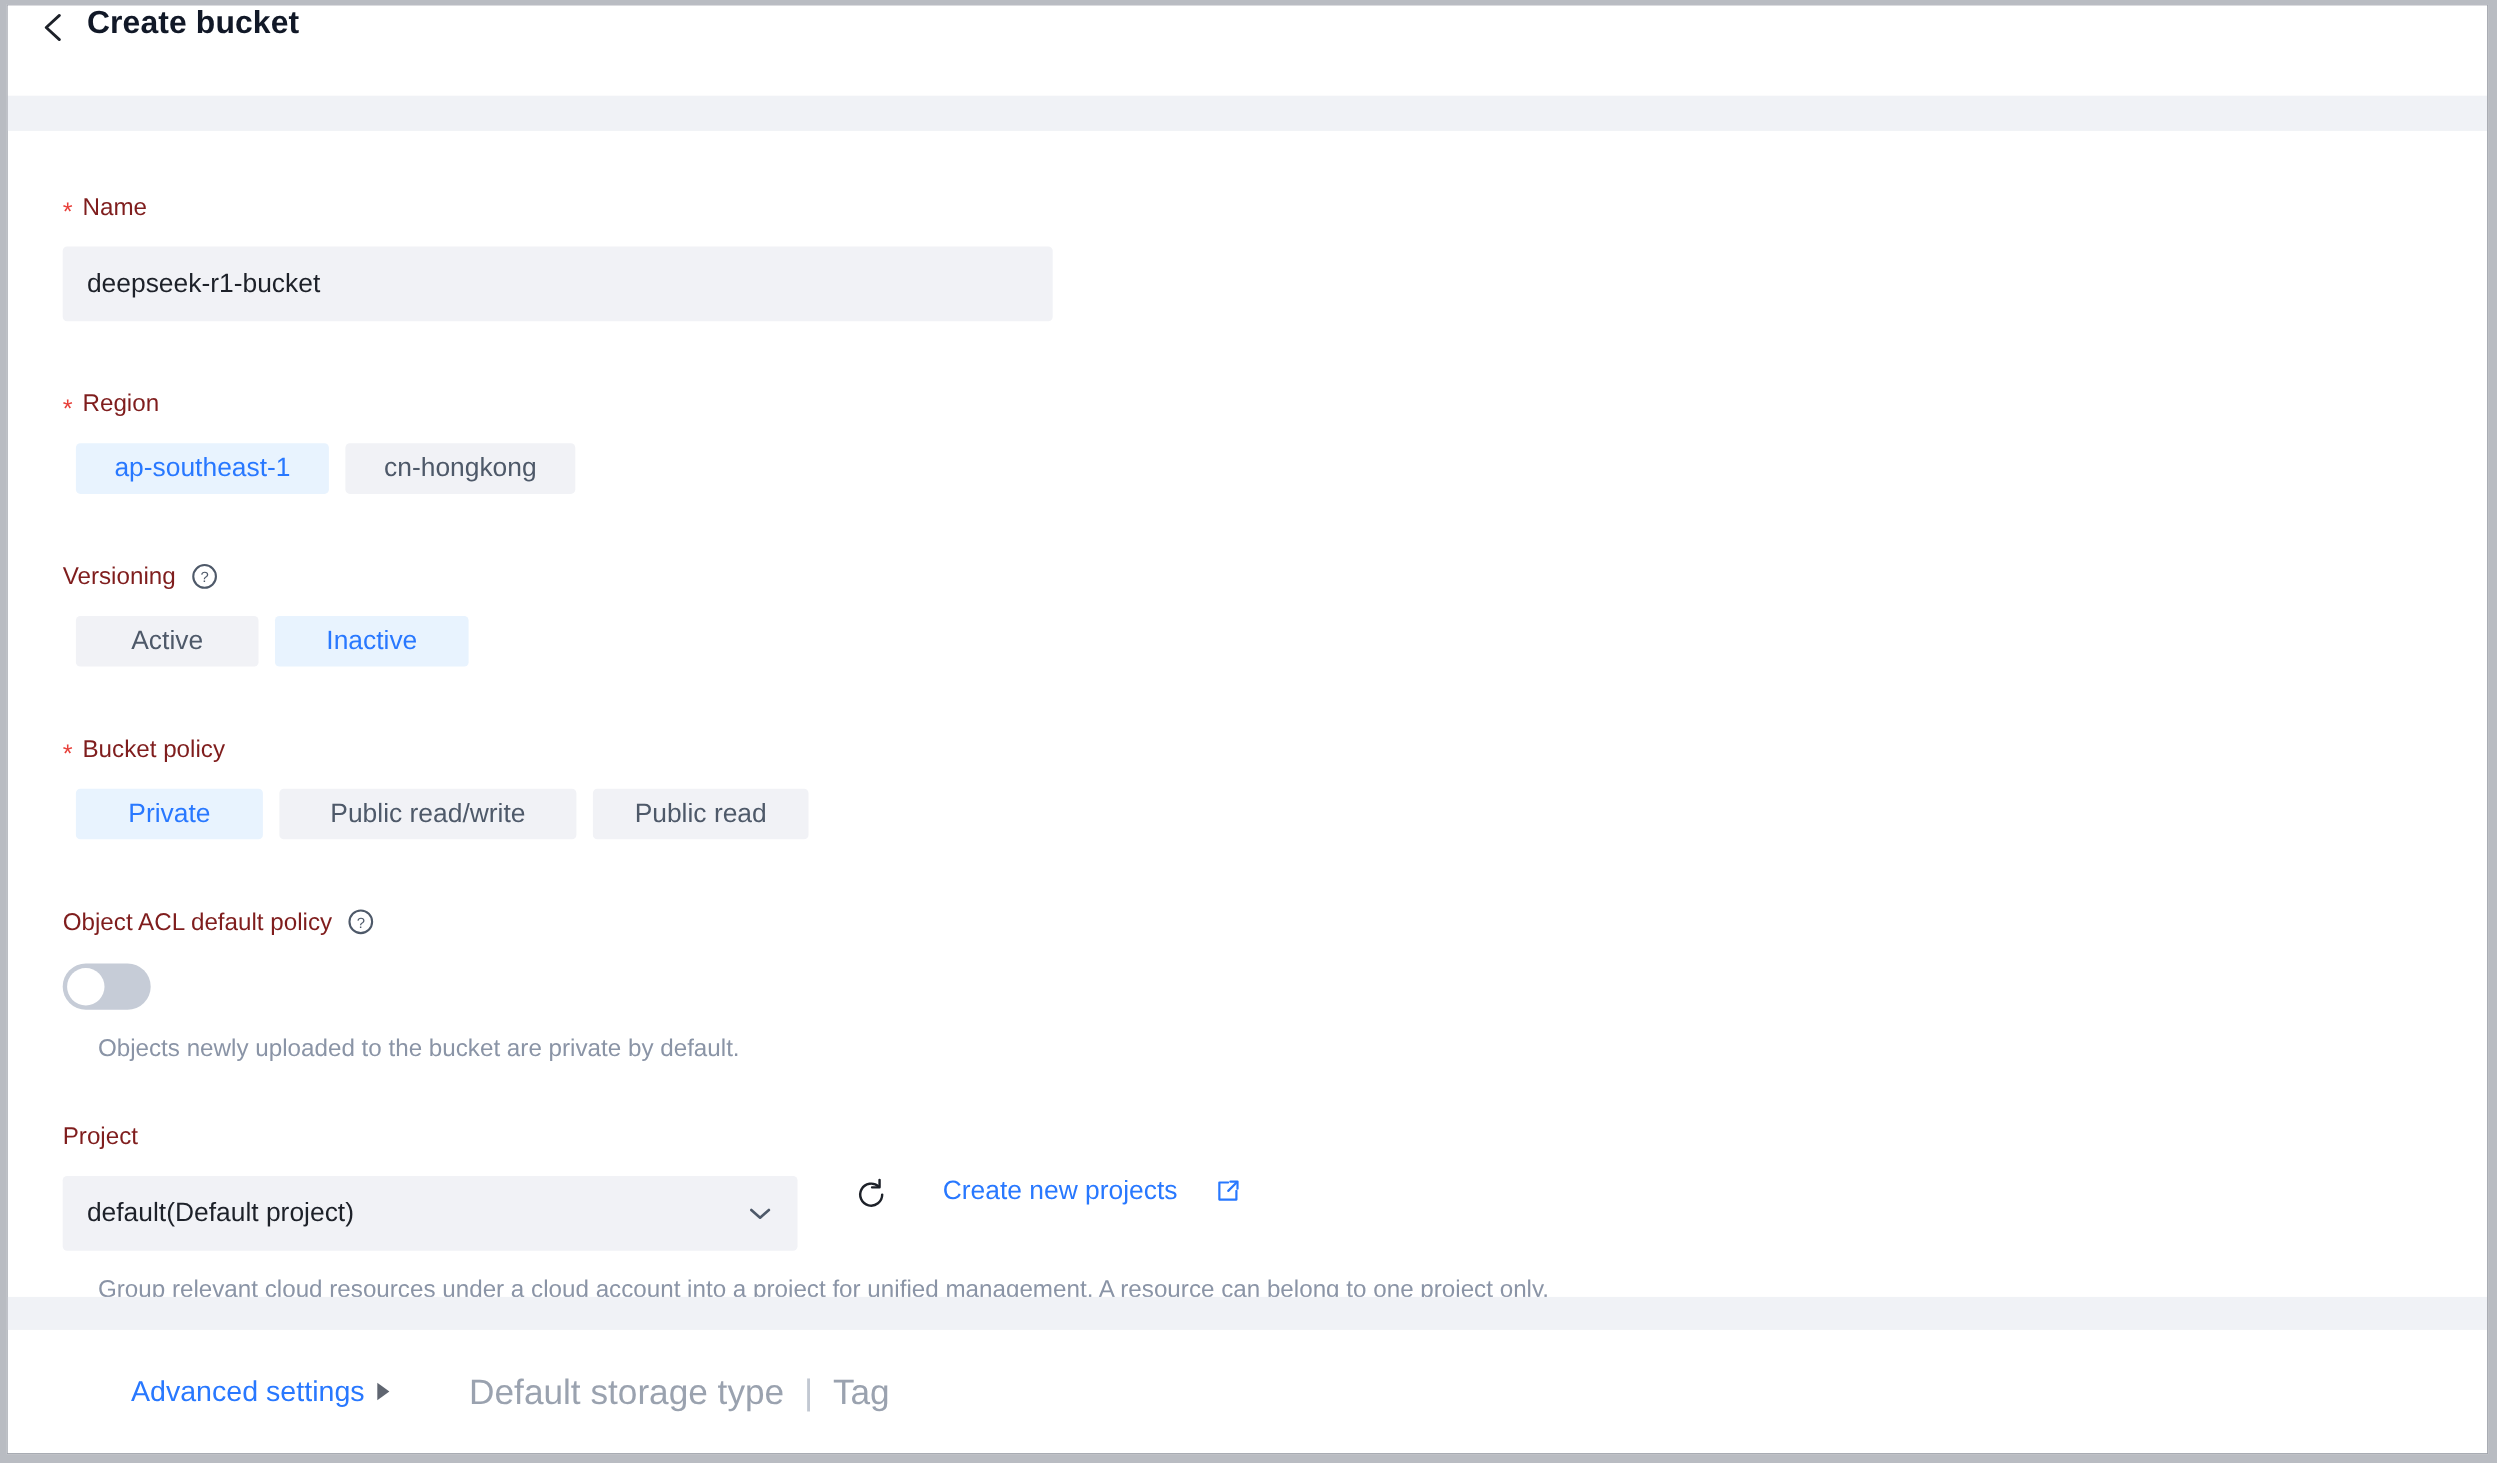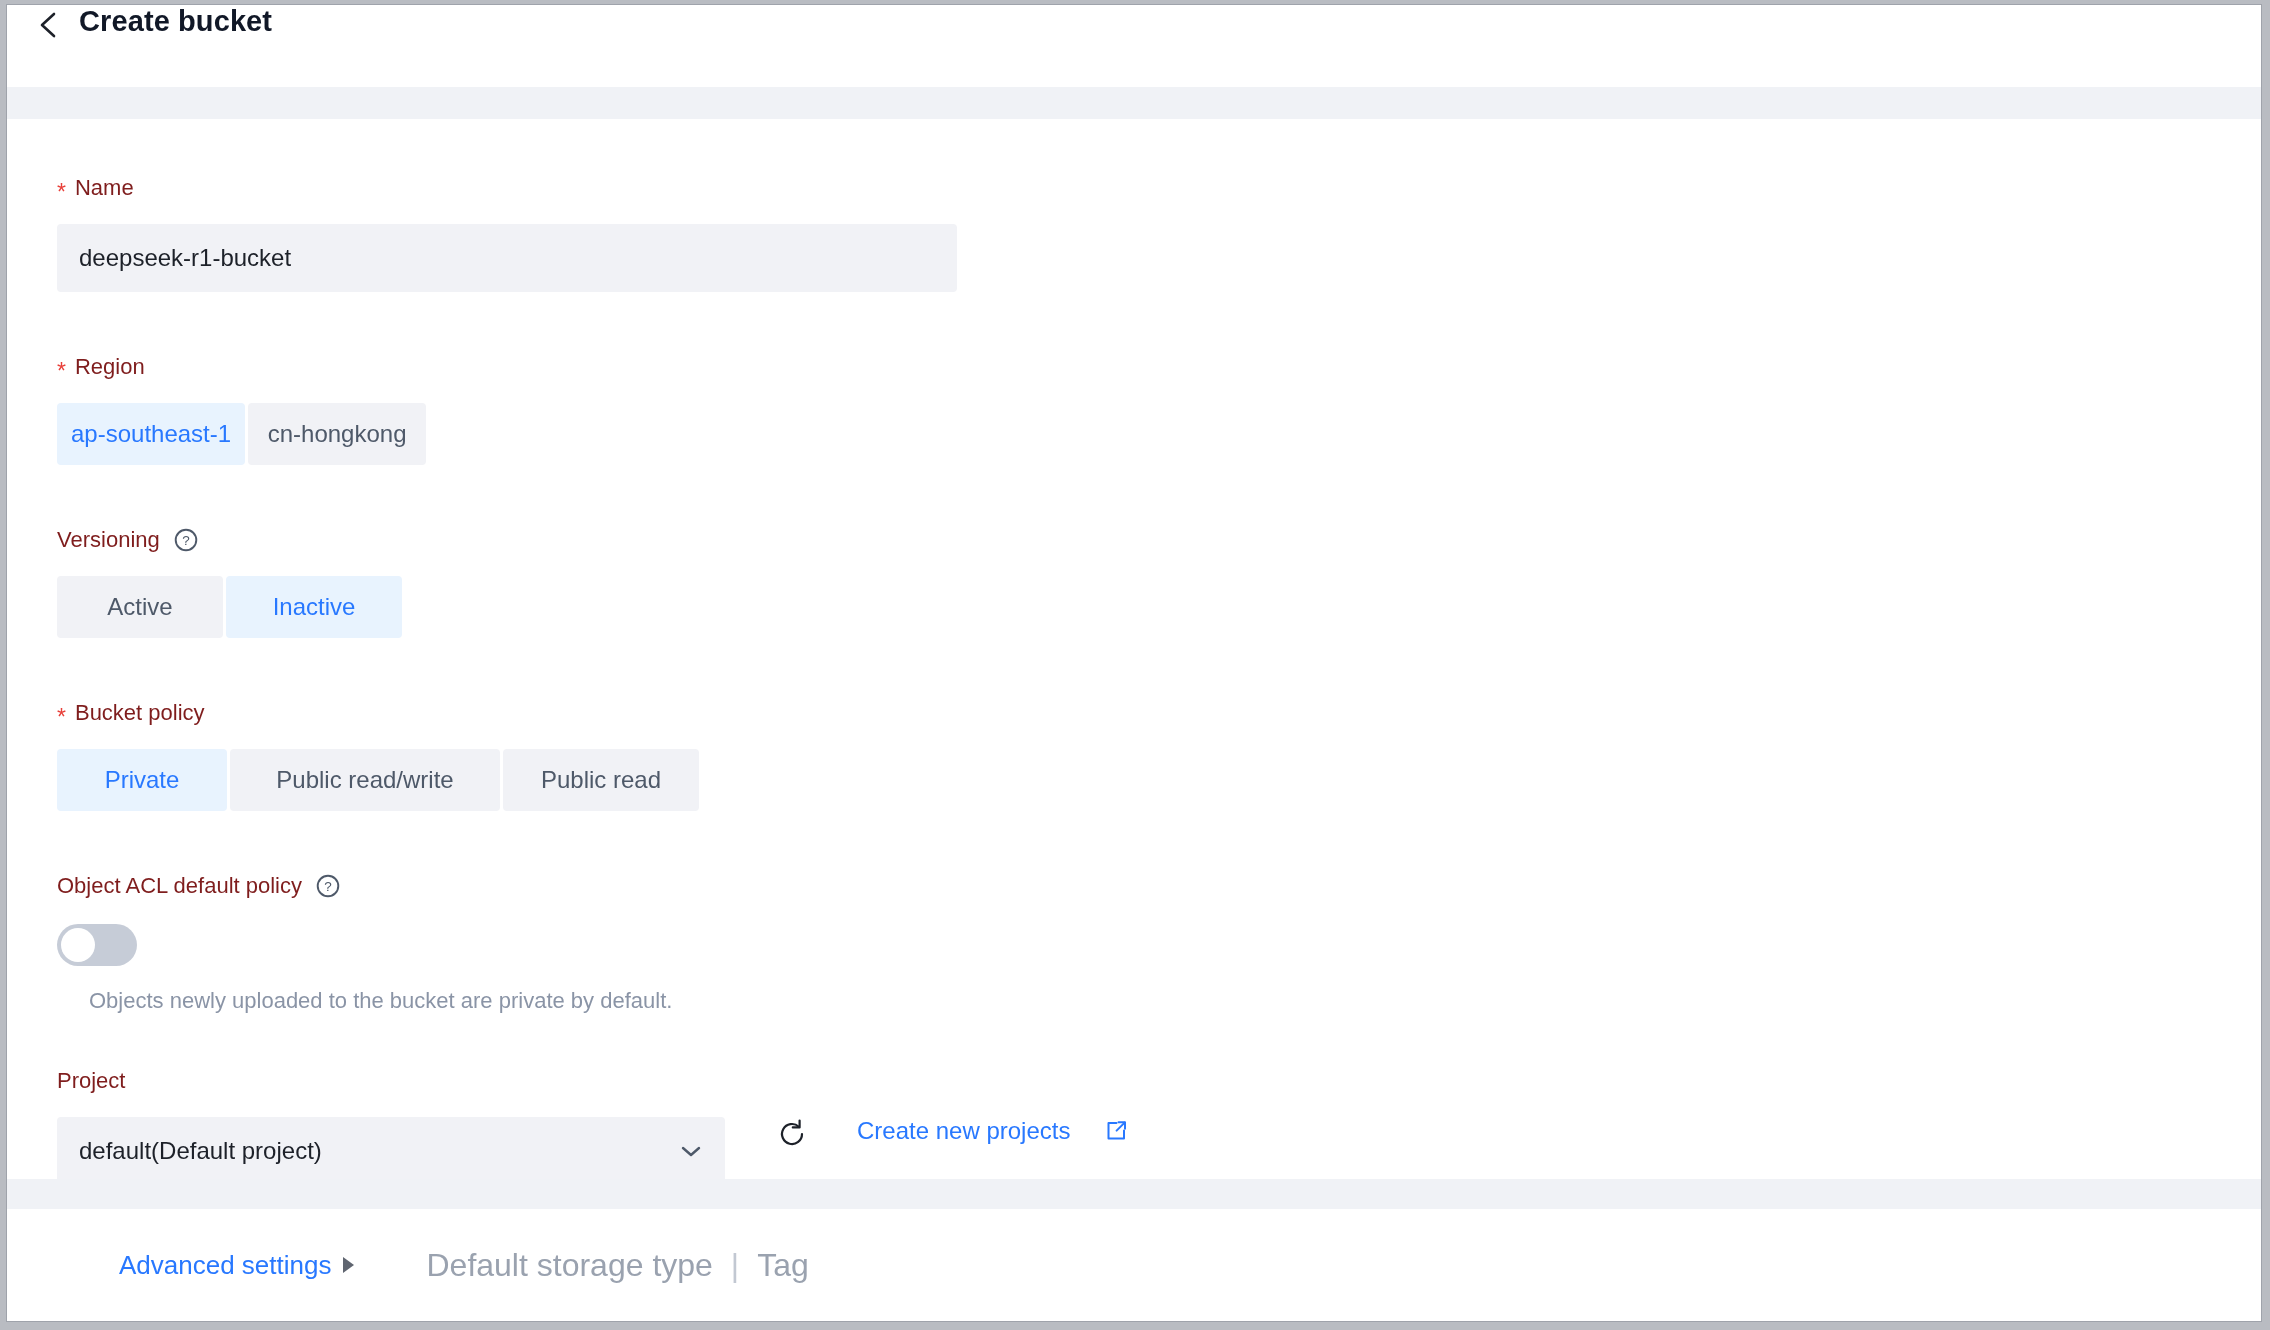"ap-southeast-1" .seg { height: 62px -> 46px; margin-left: none -> 12px; padding: 0 14px -> 0 35px }
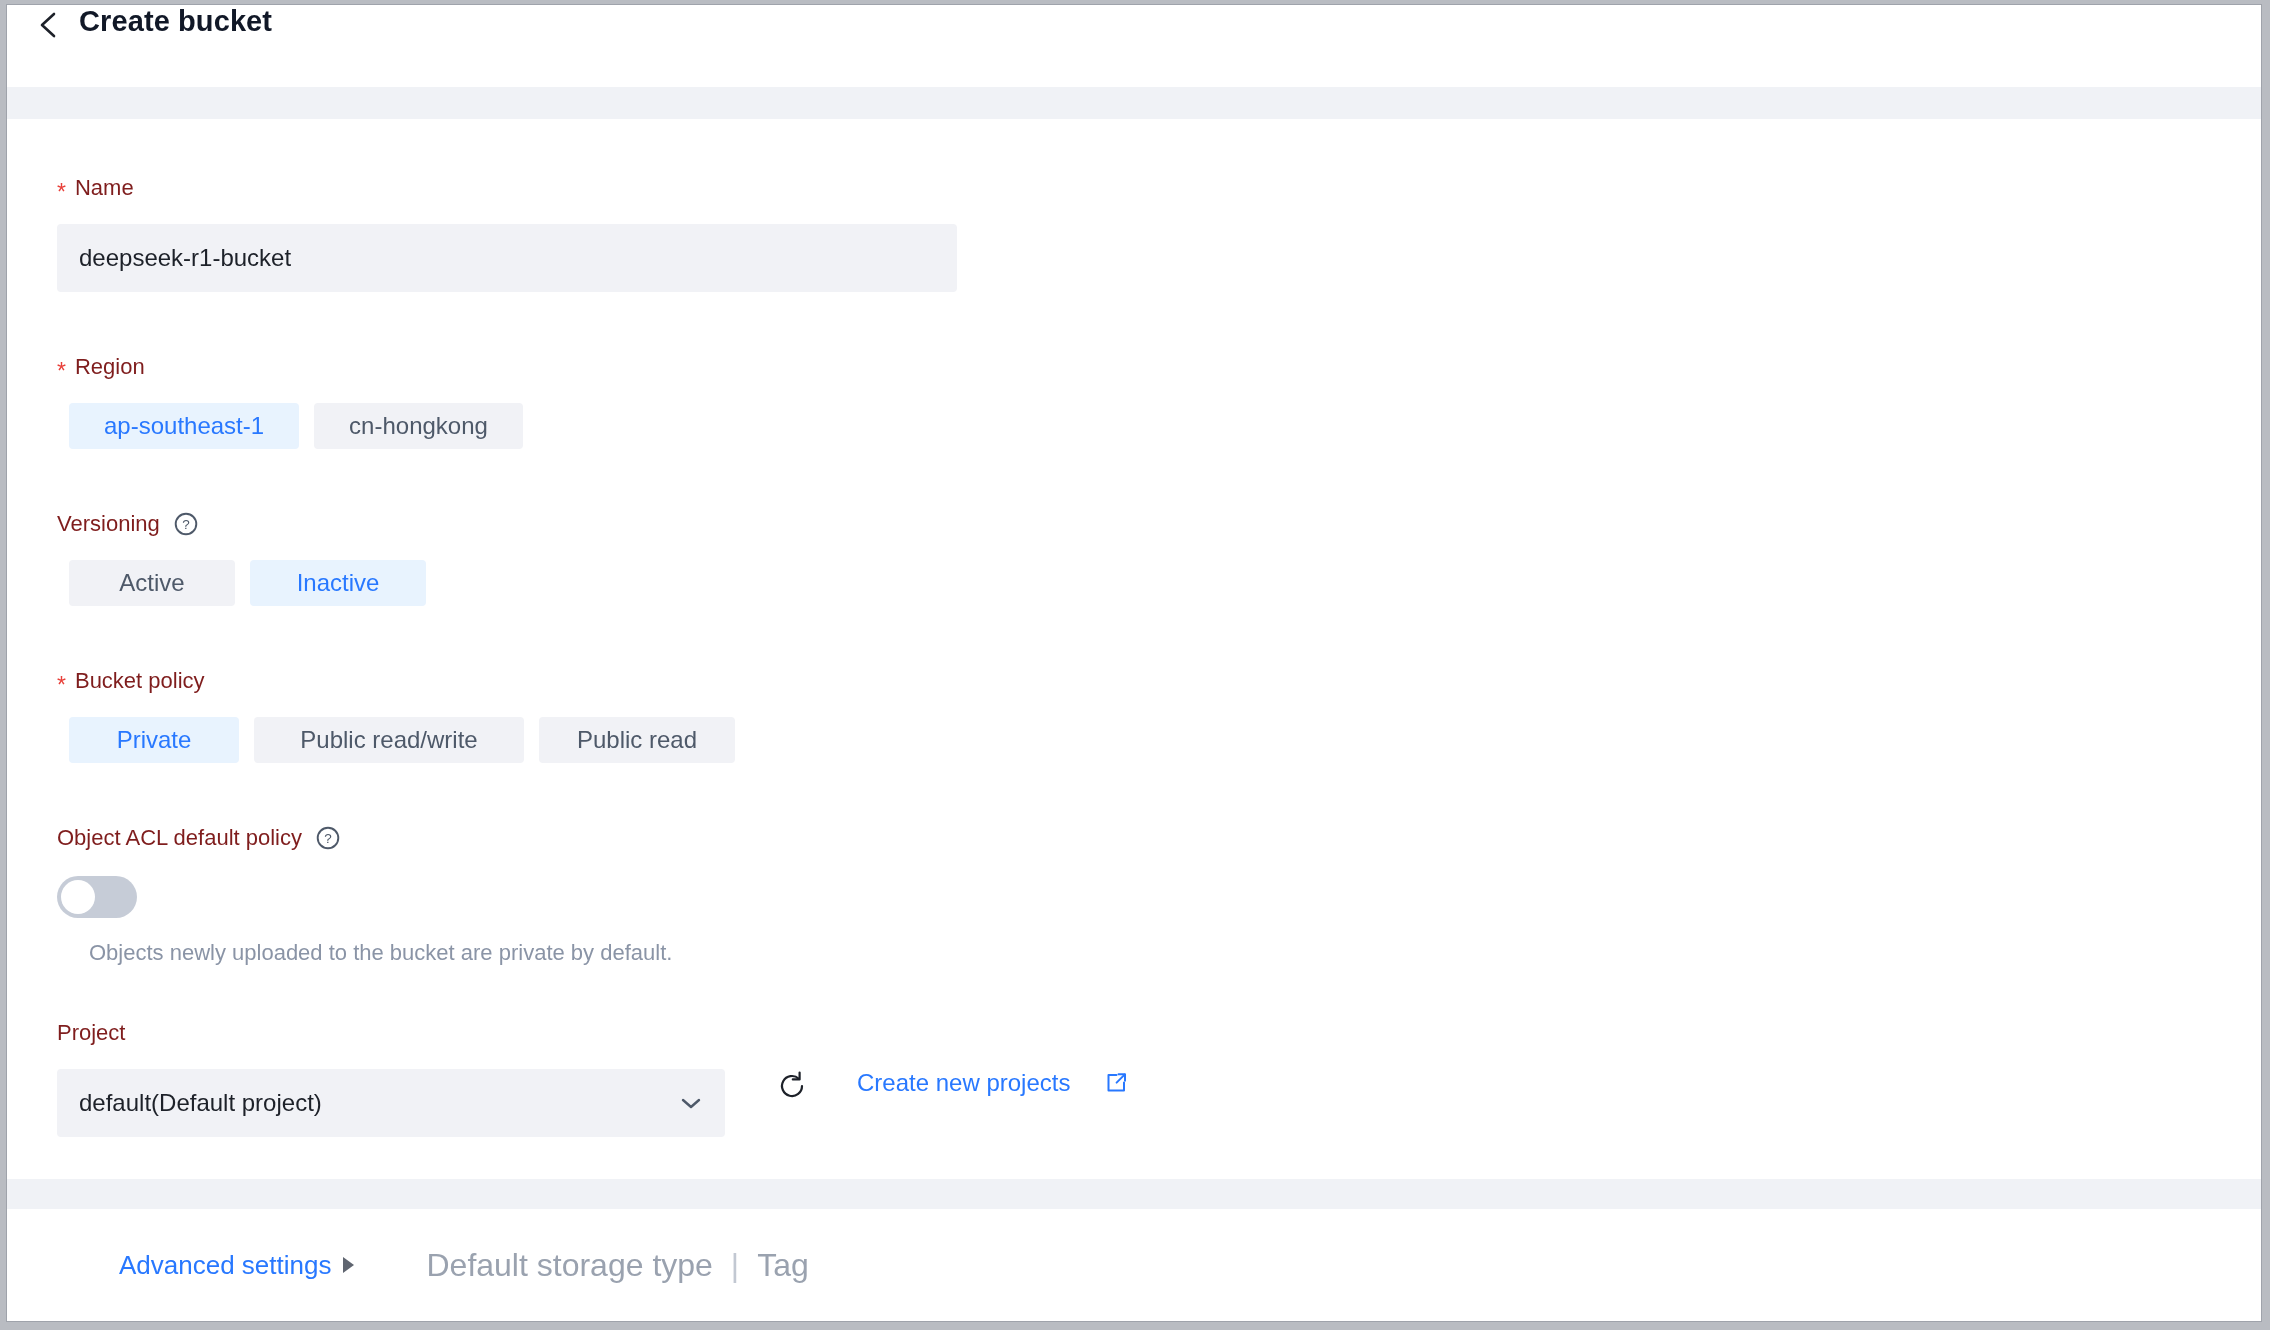"Group relevant cloud resources under" div.hint { html: none -> <div>Group relevant cloud resources under a cloud account into a project for unified management. A resource can belong to one project only.</div> }
